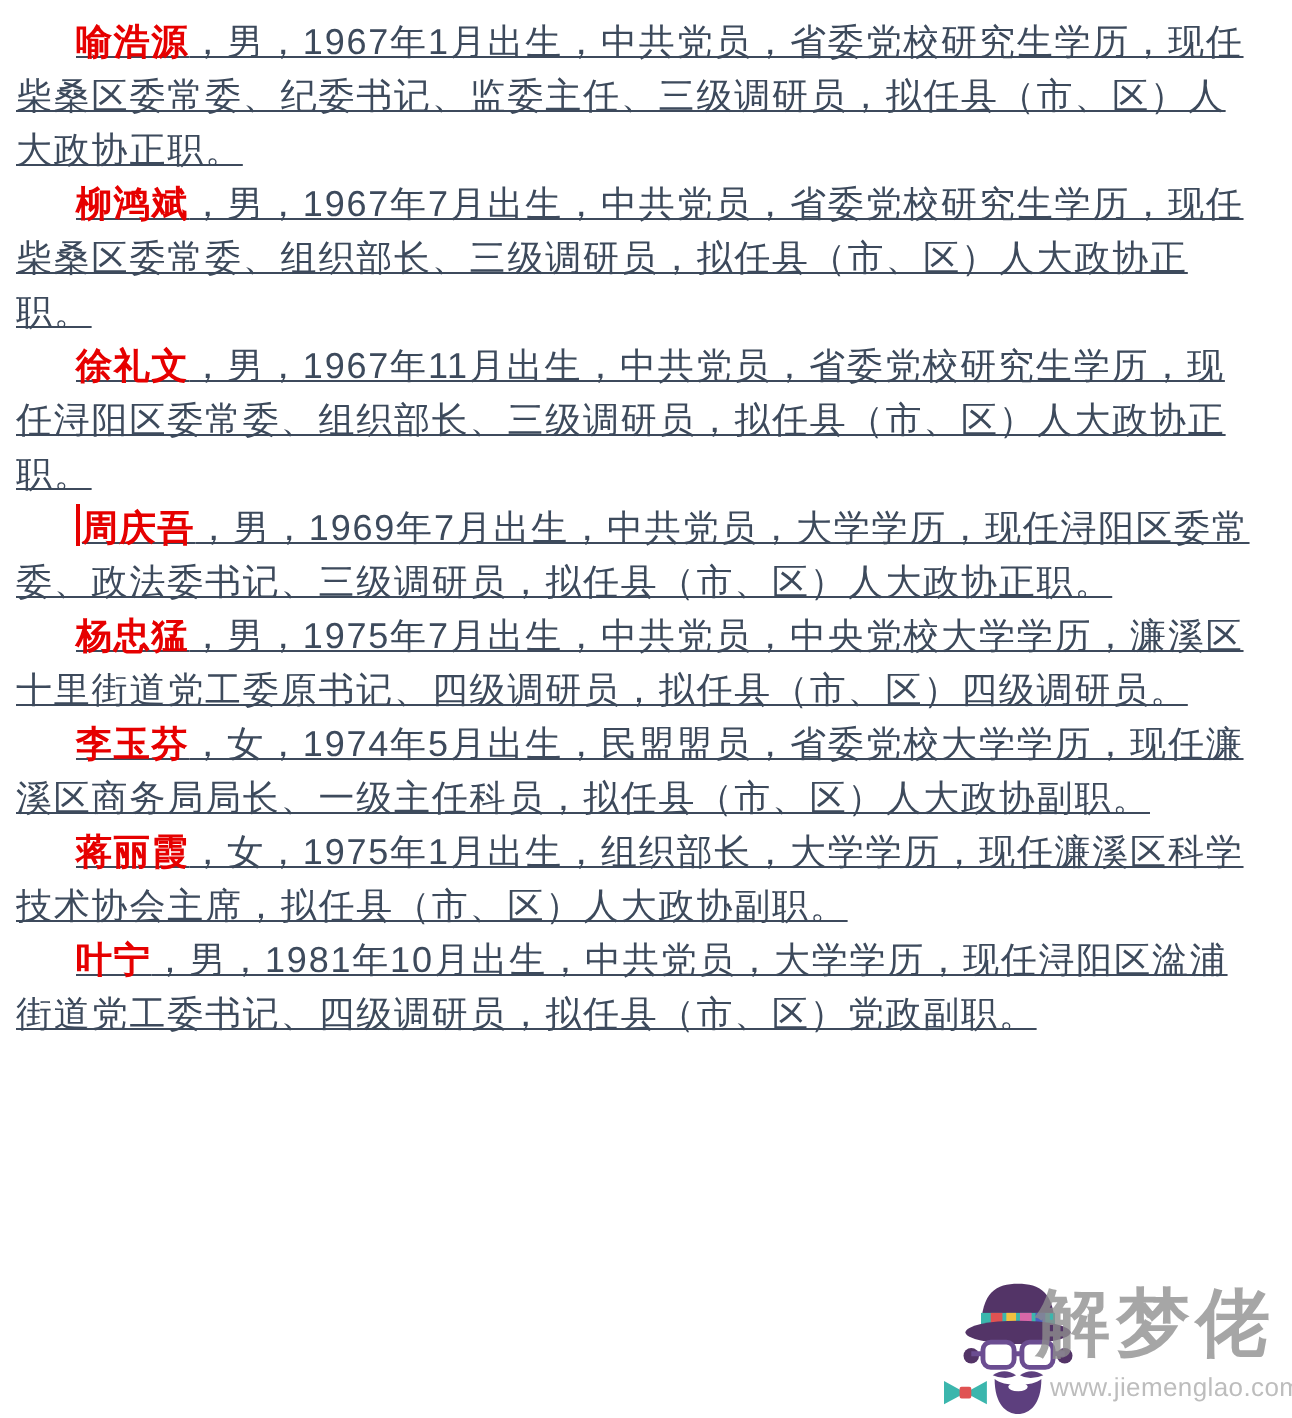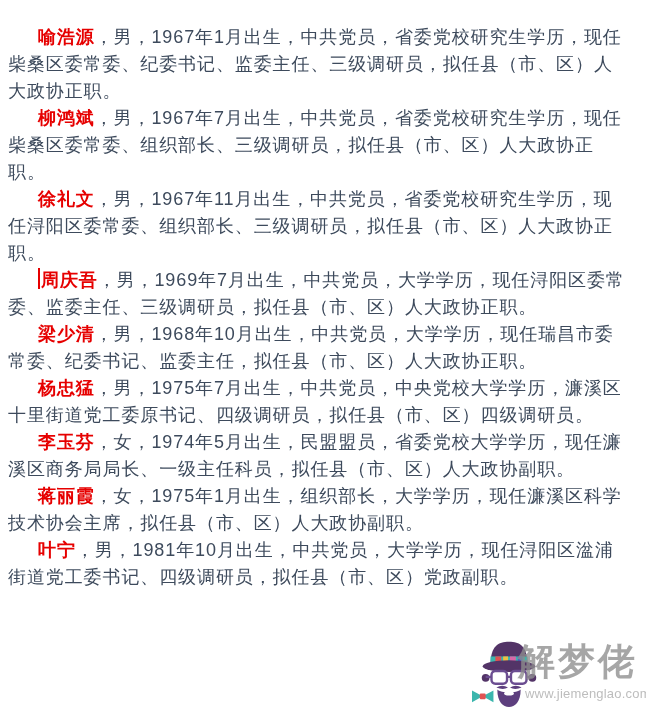"喻浩源，男，1967年1月出生，中共党员，省委党校研究生学历，现任柴桑区委常委、" .doc { padding: 24px 15px 0 8px -> 8px 15px 0 8px; text-decoration: none -> underline }
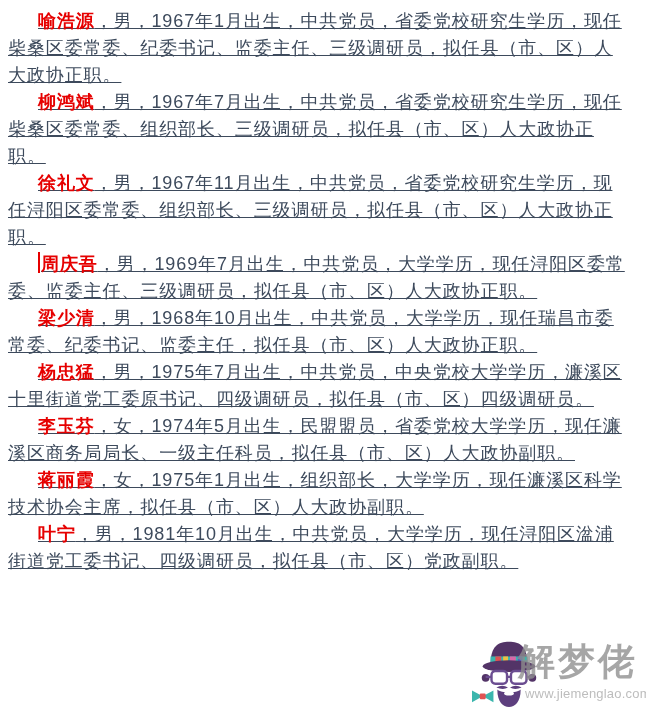"，男，1969年7月出生，中共党员，大学学历，现任浔阳区委常委、监委主任、三级调" span { text: 监委主任 -> 政法委书记 }
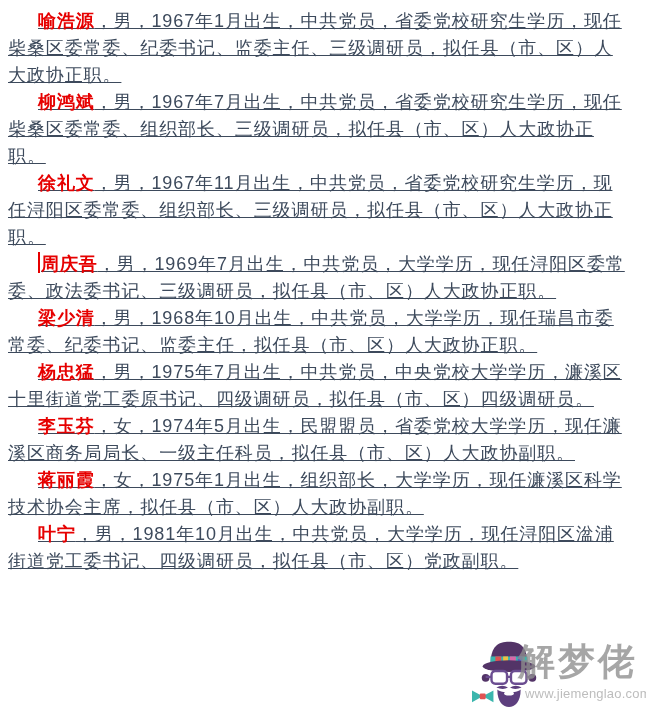"梁少清，男，1968年10月出生，中共党员，大学学历，现任瑞昌市委常委、纪委书记" p { html: <p><span>梁少清</span><span>，男，1968年10月出生，中共党员，大学学历，现任瑞昌市委常委、纪委书记、监委主任，拟任县（市、区）人大政协正职。</span></p> -> none }
